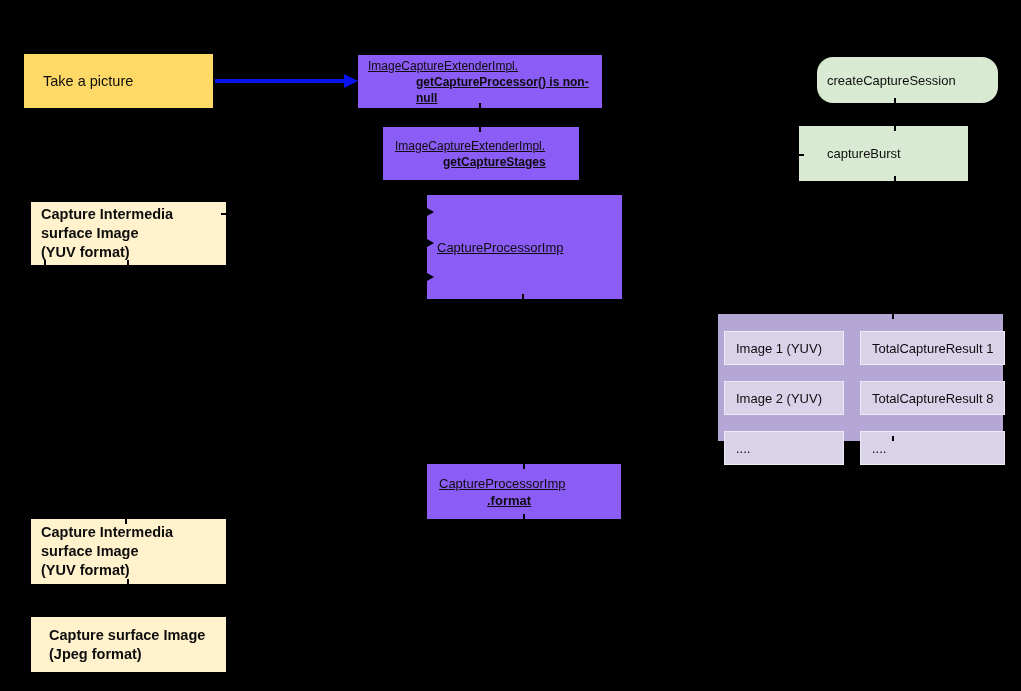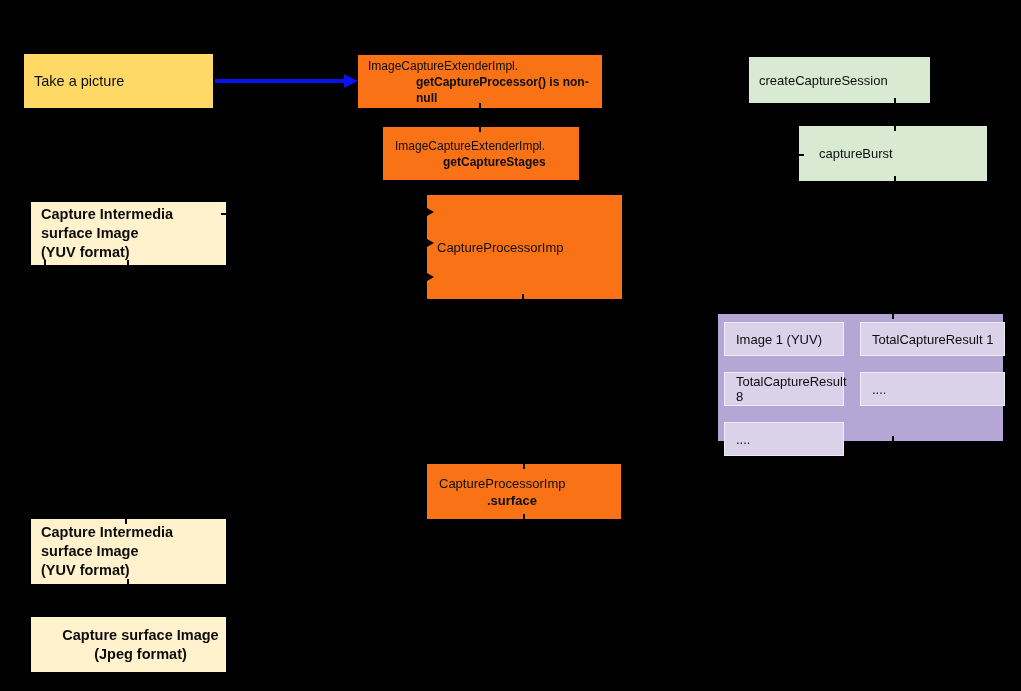"ImageCaptureExtenderImpl." .blue { background: #f97316 -> #8b5cf6; text-decoration: none -> underline }
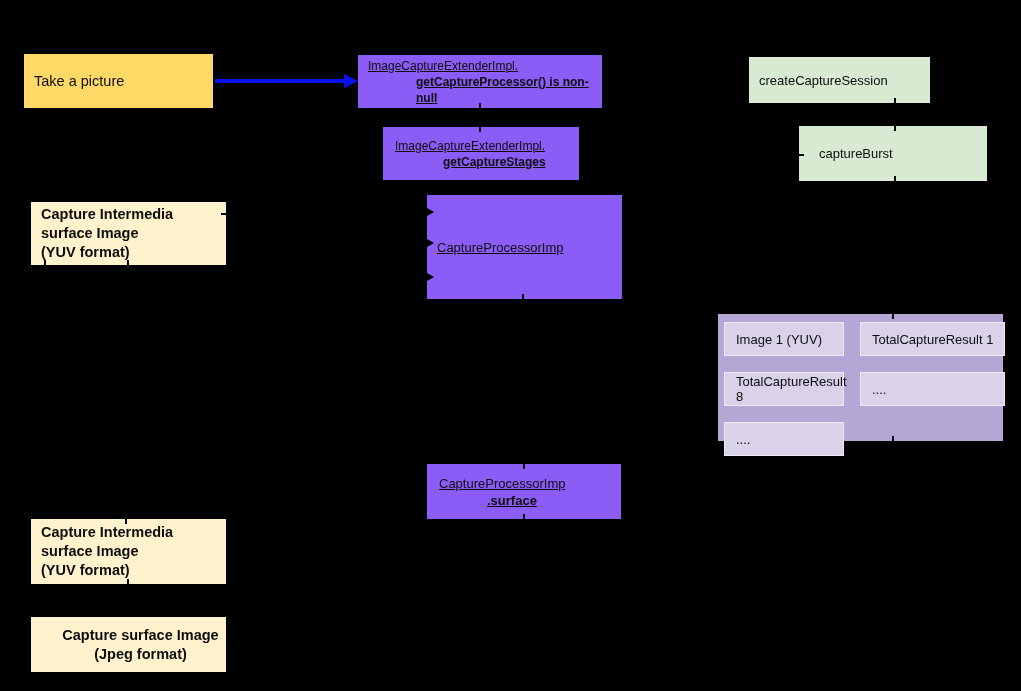"Take a picture" #take-picture { padding-left: 10px -> 19px }
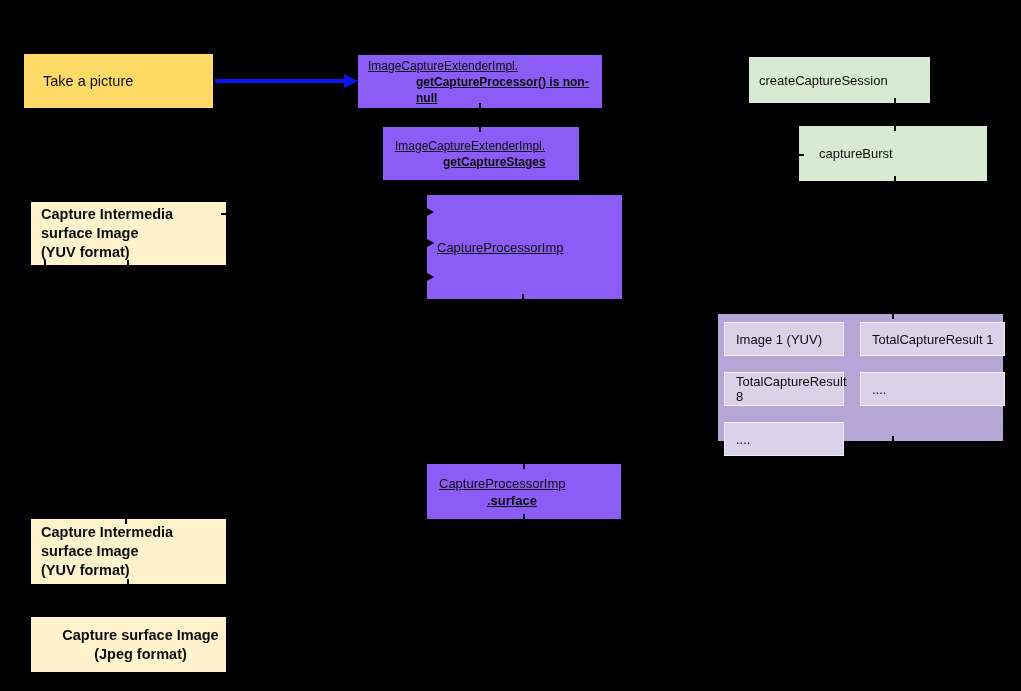"createCaptureSession" #create-capture-session { border-radius: none -> 16px; left: 749px -> 817px }
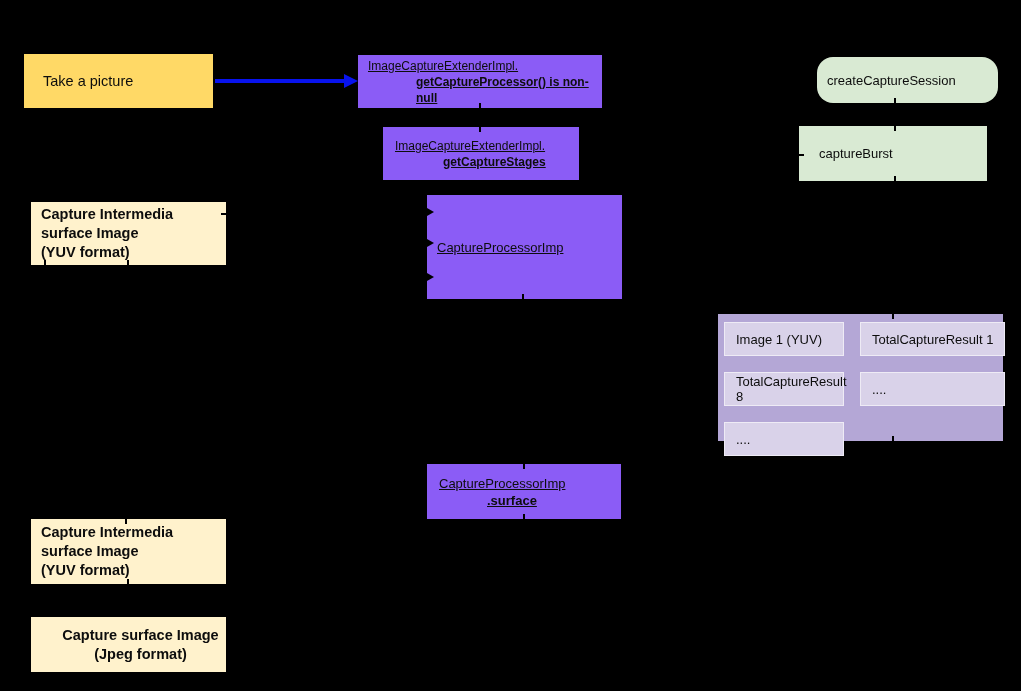"captureBurst" #capture-burst { padding-left: 20px -> 28px; width: 188px -> 169px }
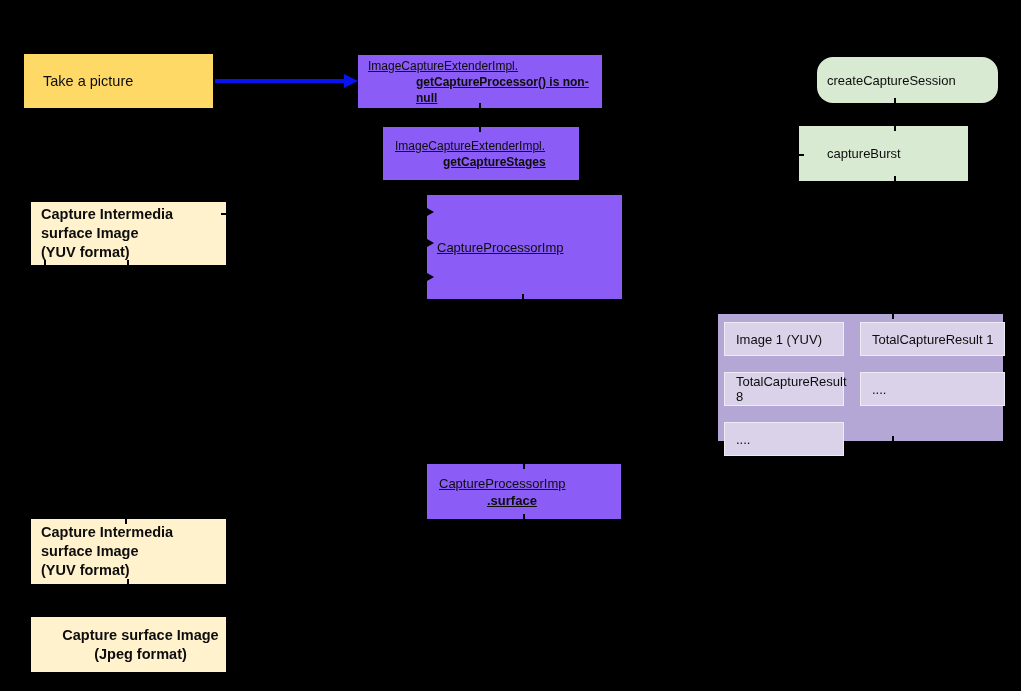"Image 1 (YUV)" #burst-table { padding: 8px 6px -> 17px 6px }
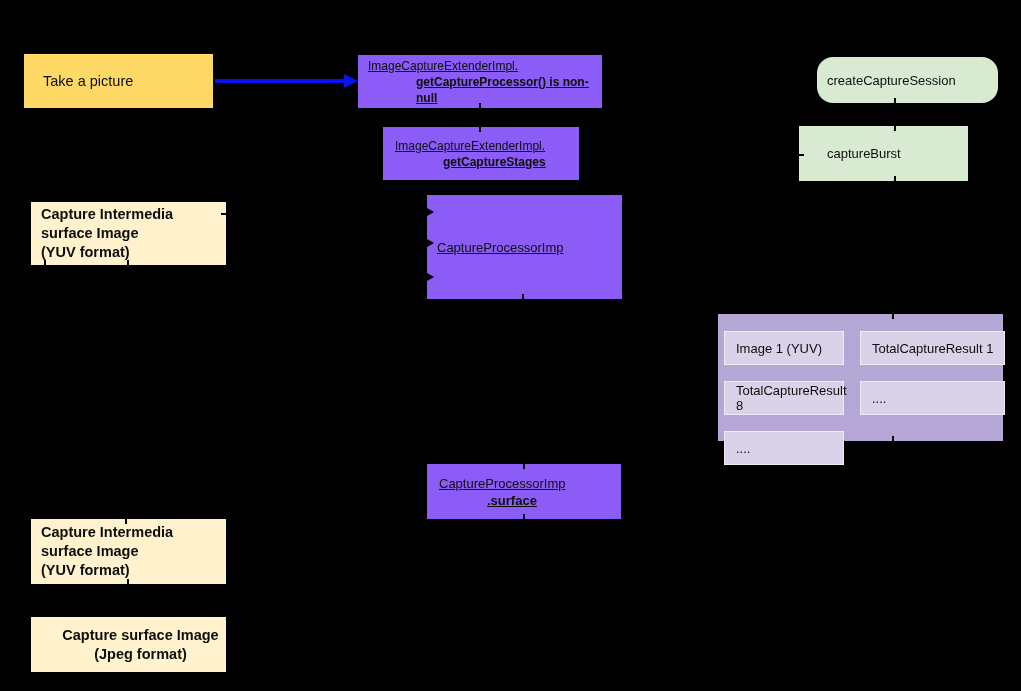"Image 2 (YUV)" div.burst-cell { html: none -> <div> <span>Image 2 (YUV)</span> </div> }
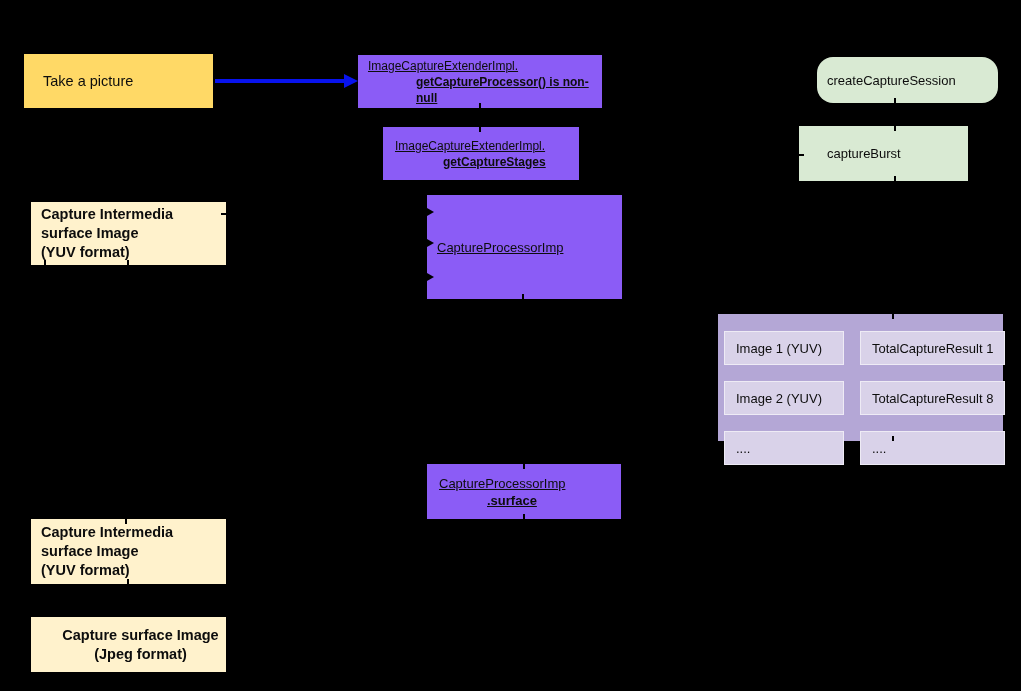".surface" span.ln { text: .surface -> .format }
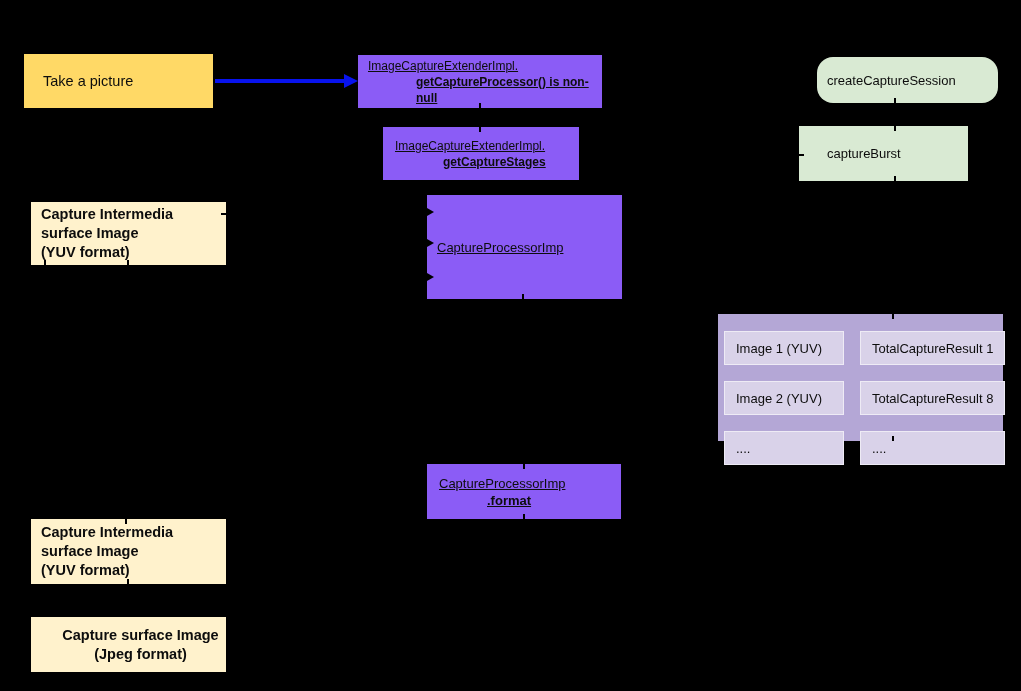"Capture surface Image" #jpeg-surface { padding-left: 24px -> 18px; text-align: center -> none }
